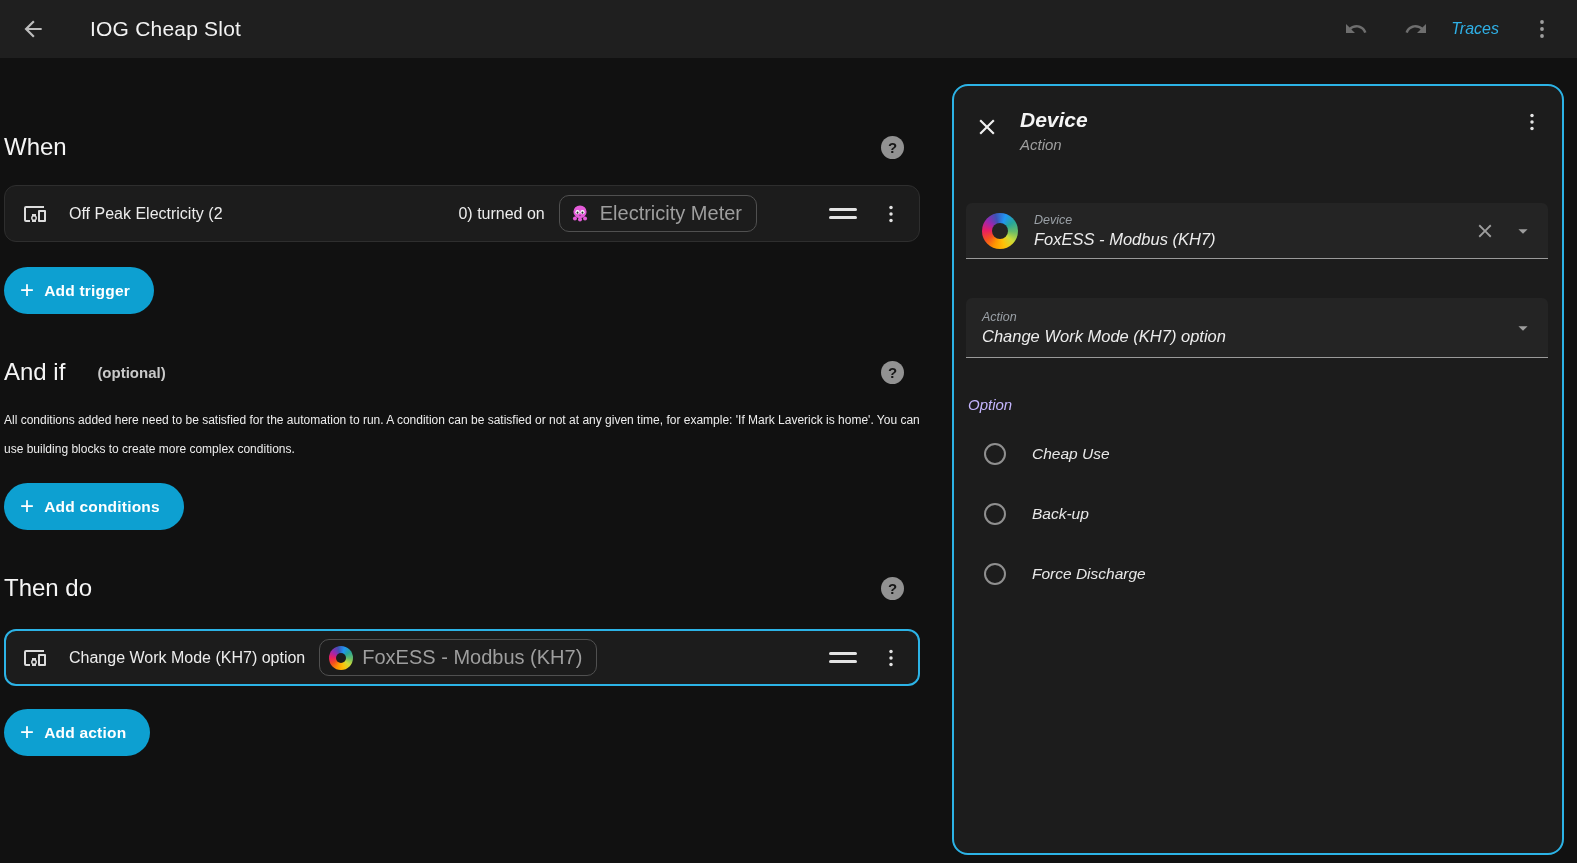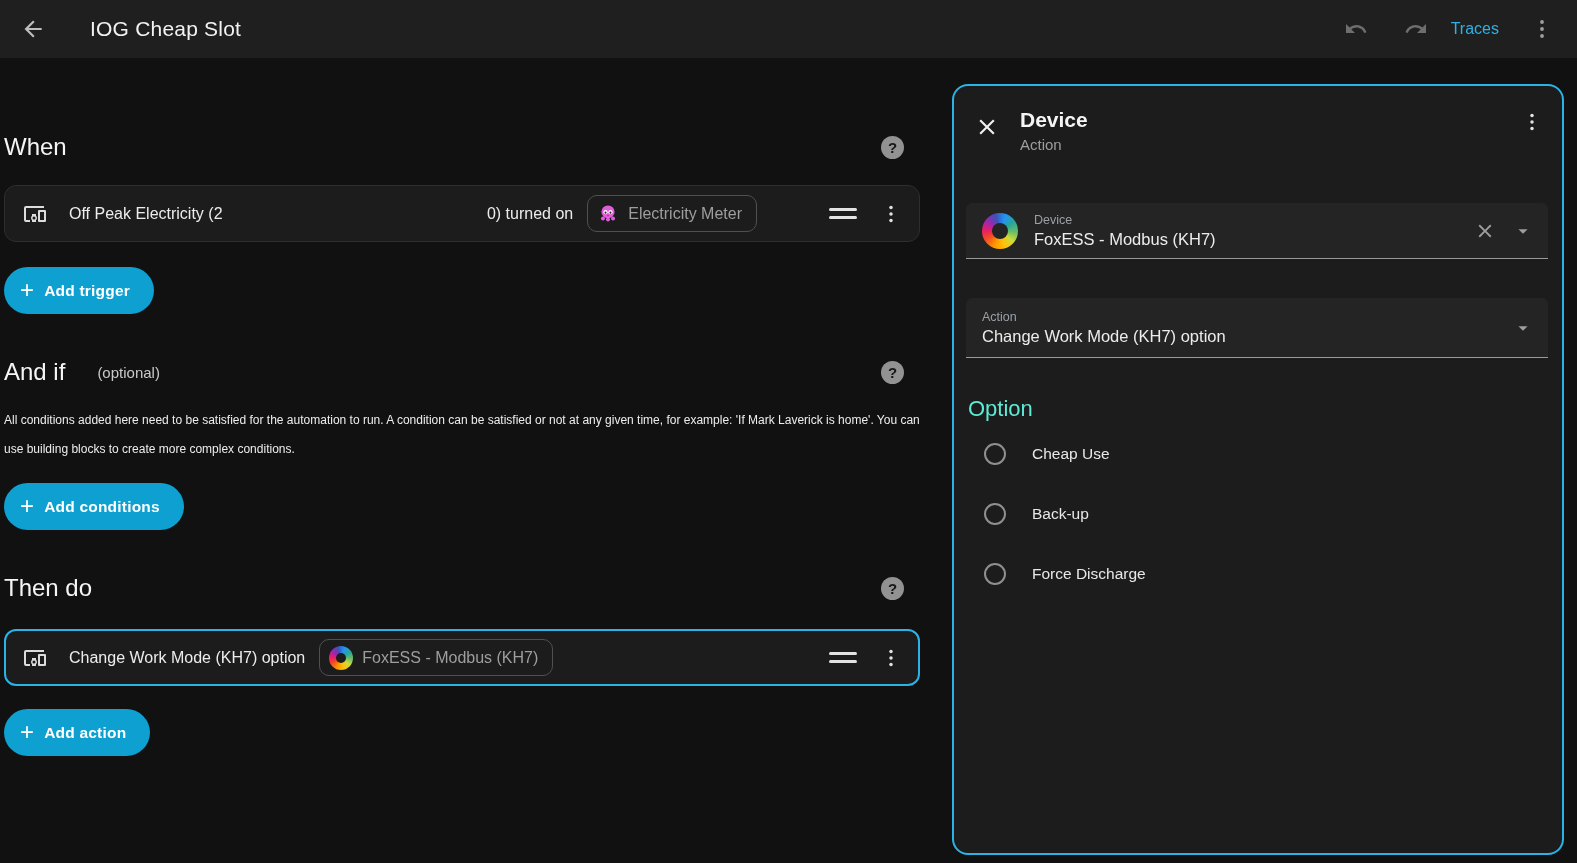"Traces" .traces { font-style: none -> italic }
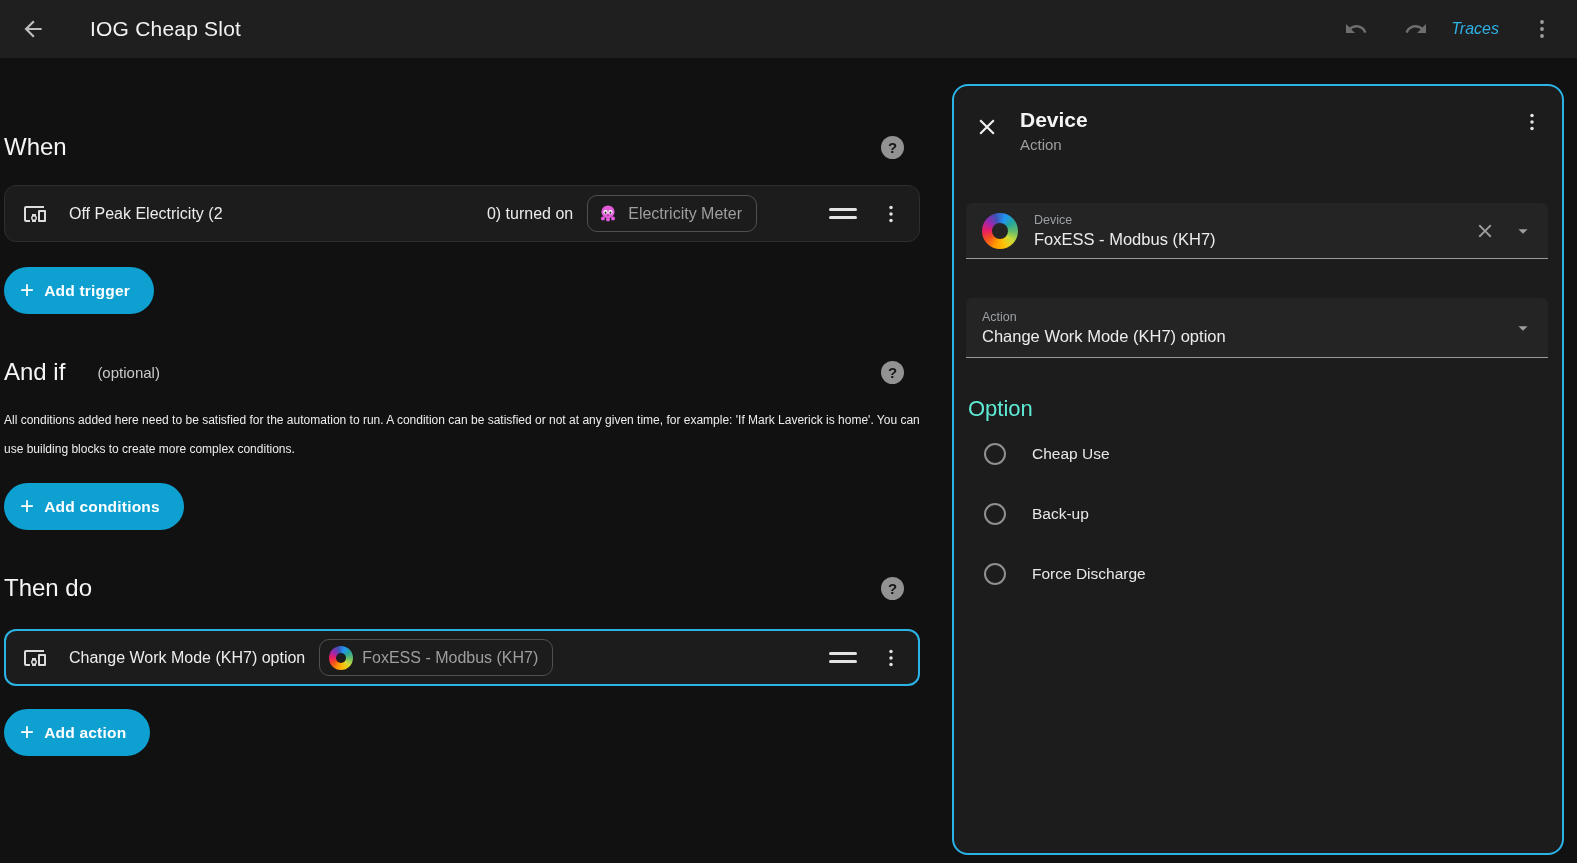"Device" .panel { font-style: none -> italic }
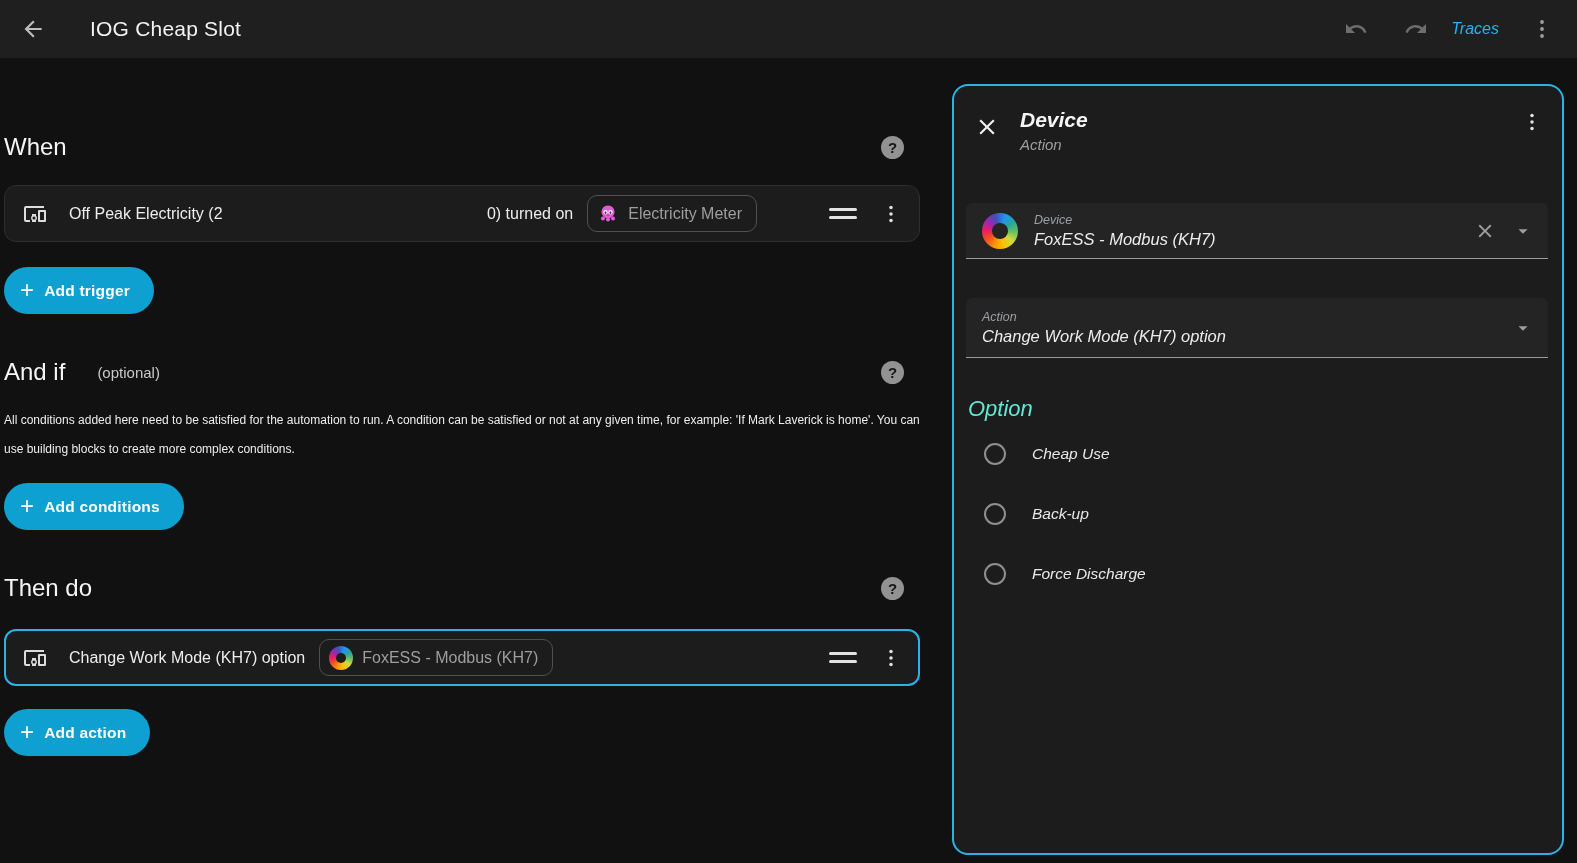"Electricity Meter" .chip .chip-label { font-size: 16px -> 20px }
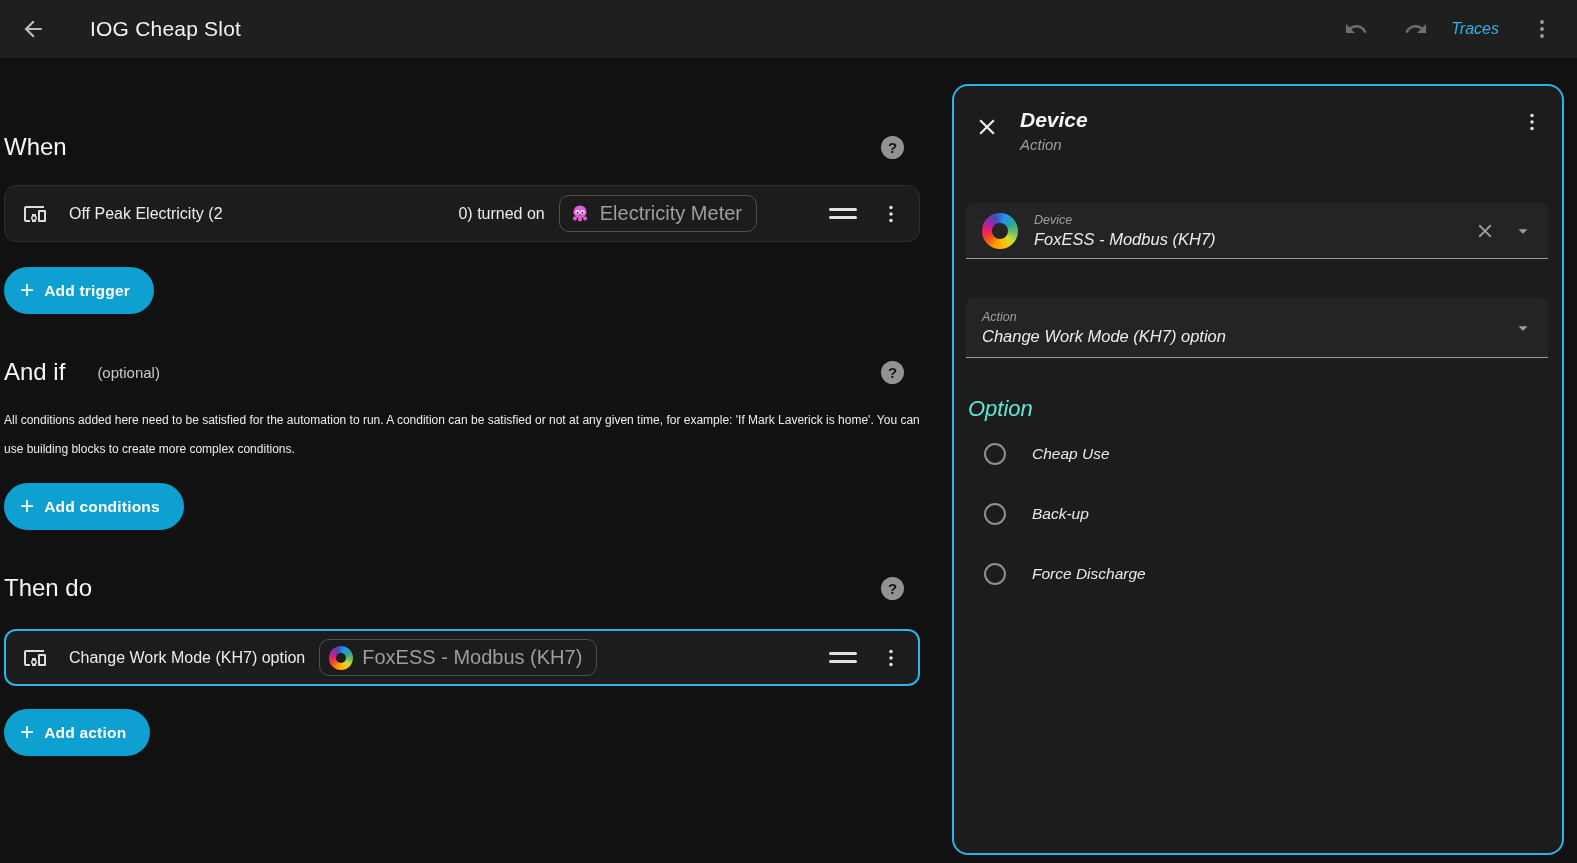"(optional)" .sec-head .opt { font-weight: none -> bold }
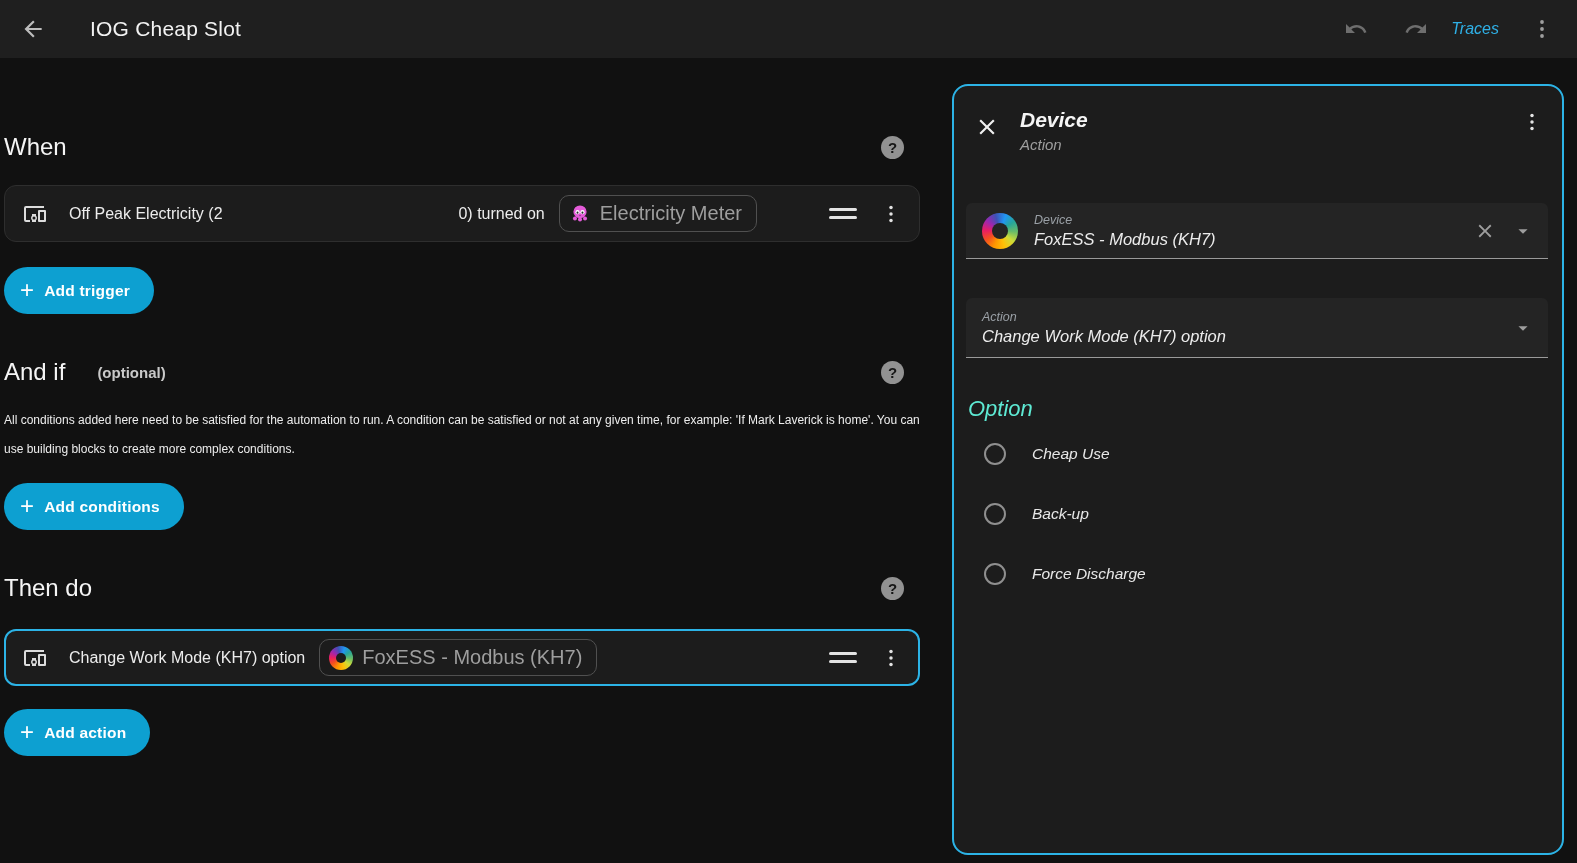"Option" .option-label { color: #5eead4 -> #c4b5fd; font-size: 22px -> 15px }
